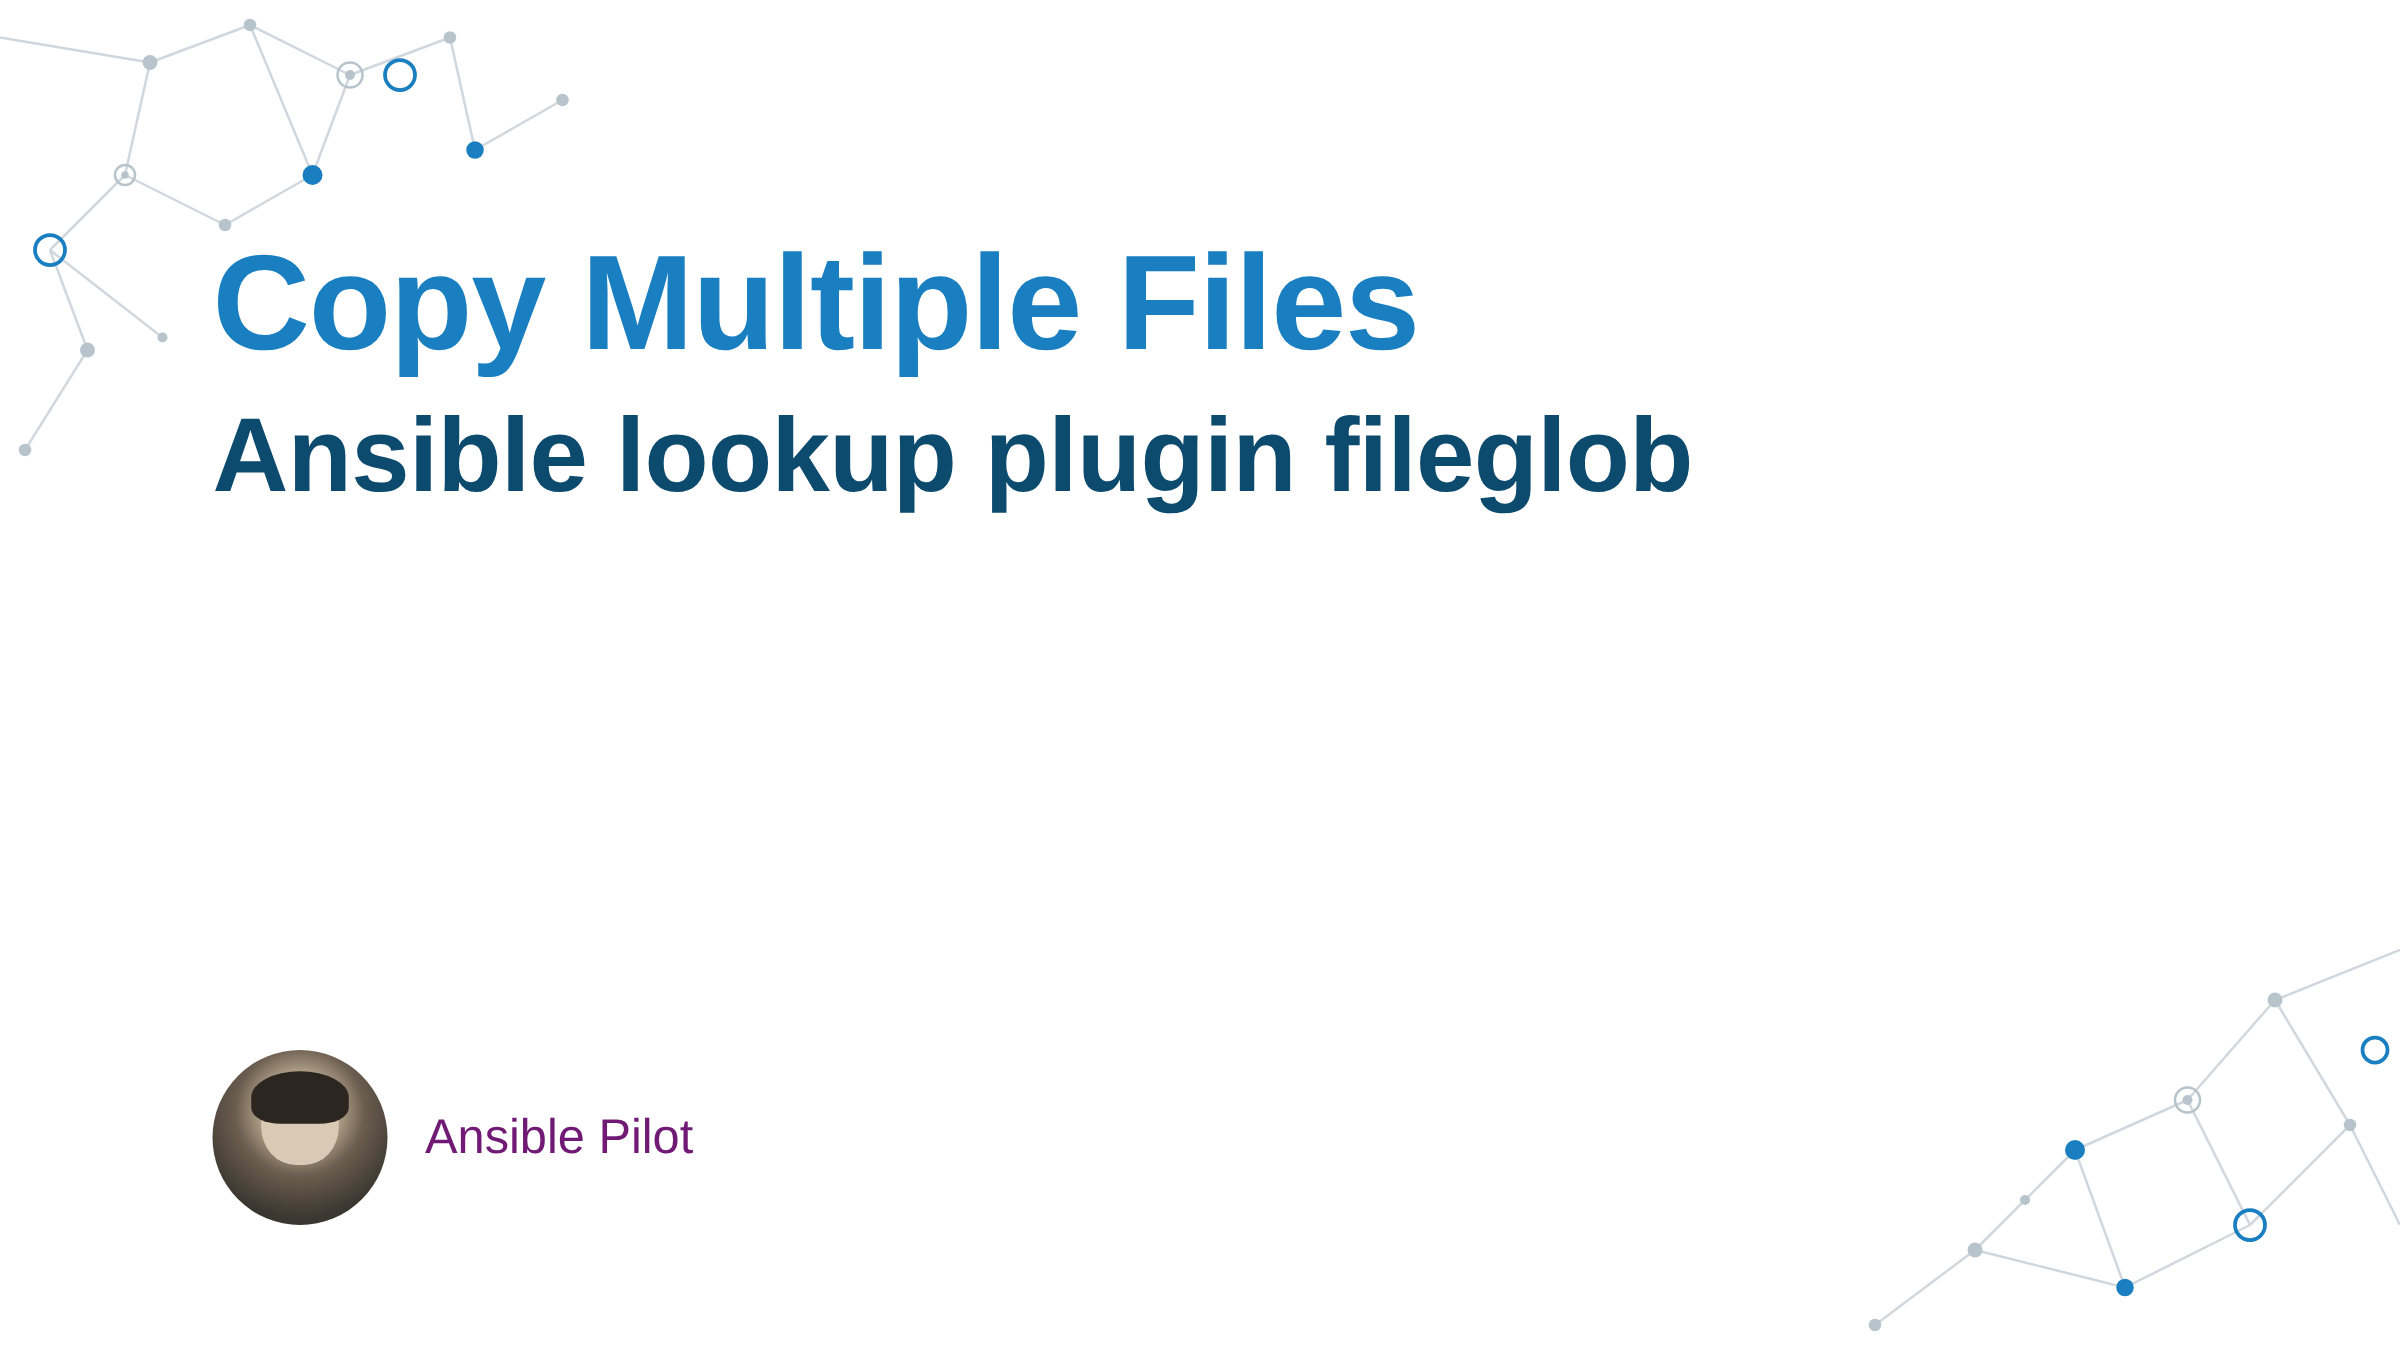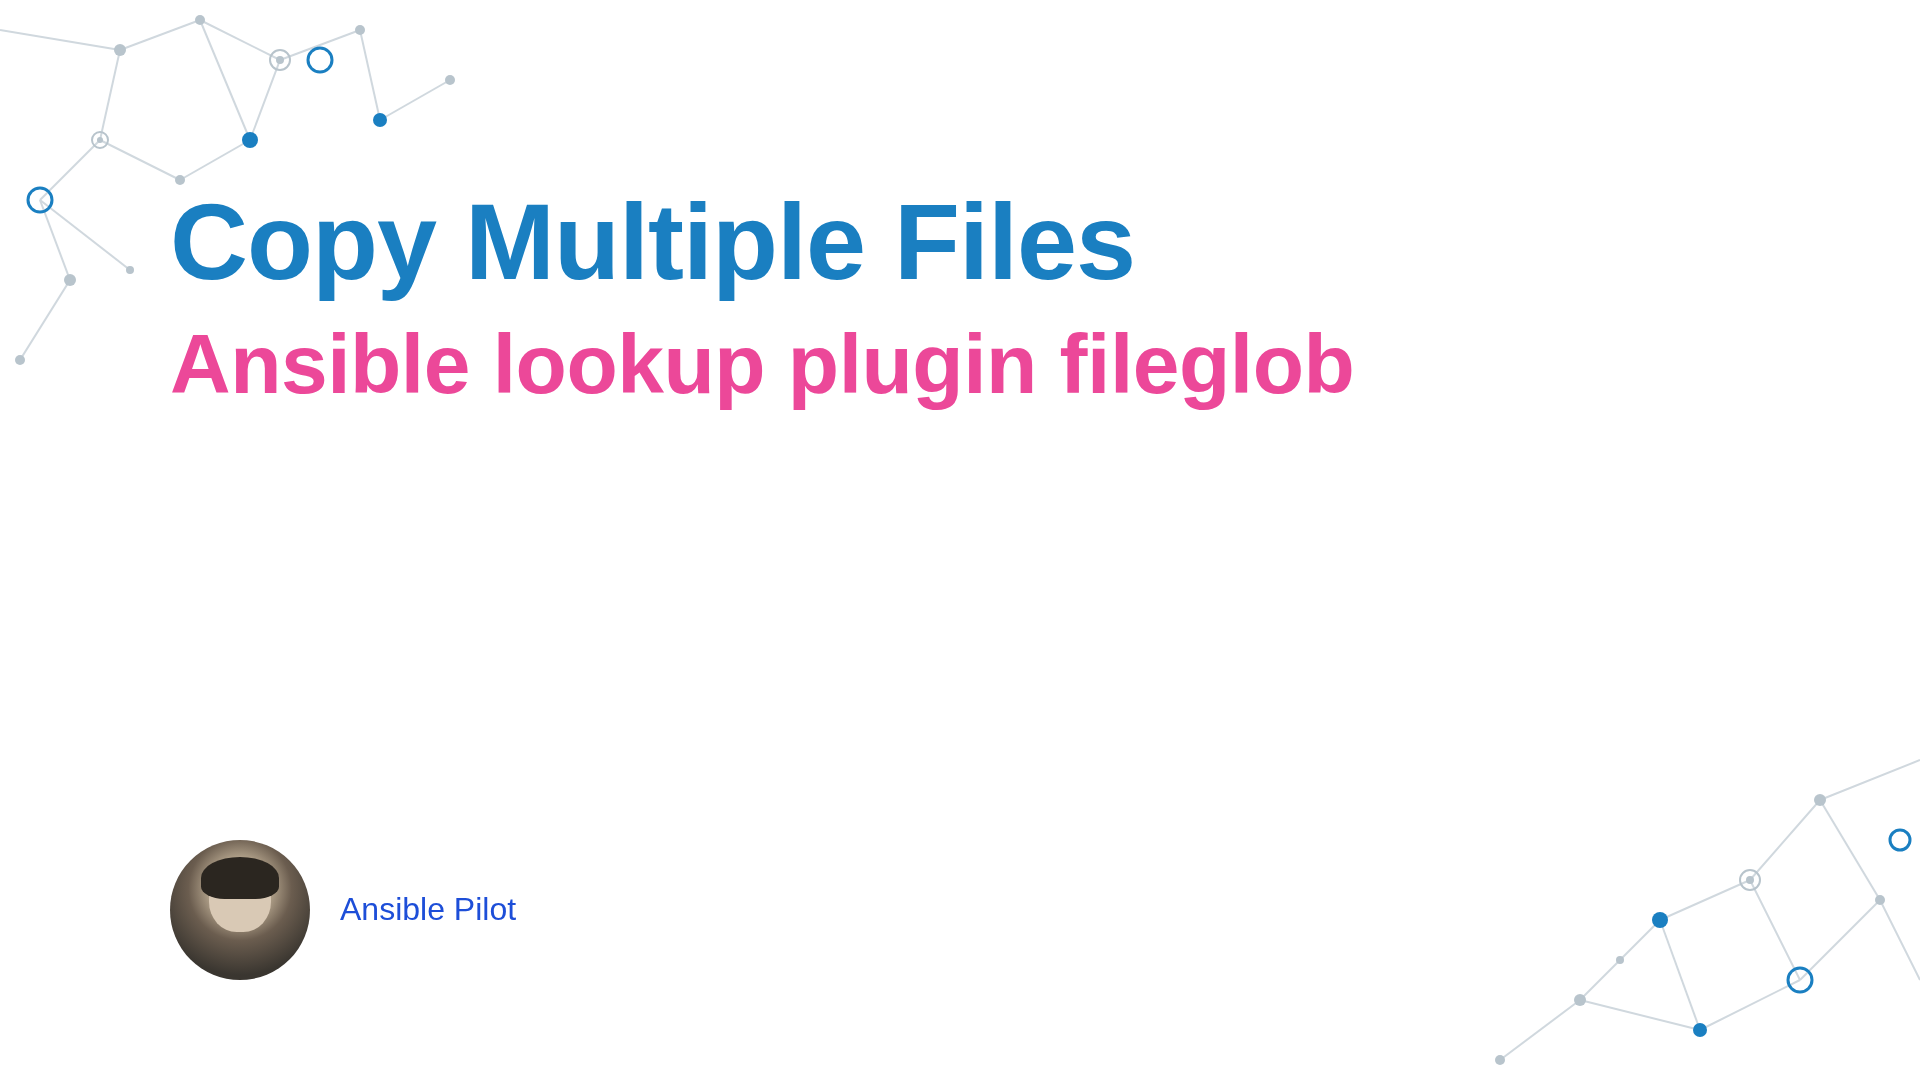"Ansible lookup plugin fileglob" .subtitle { color: #ec4899 -> #0c4a6e }
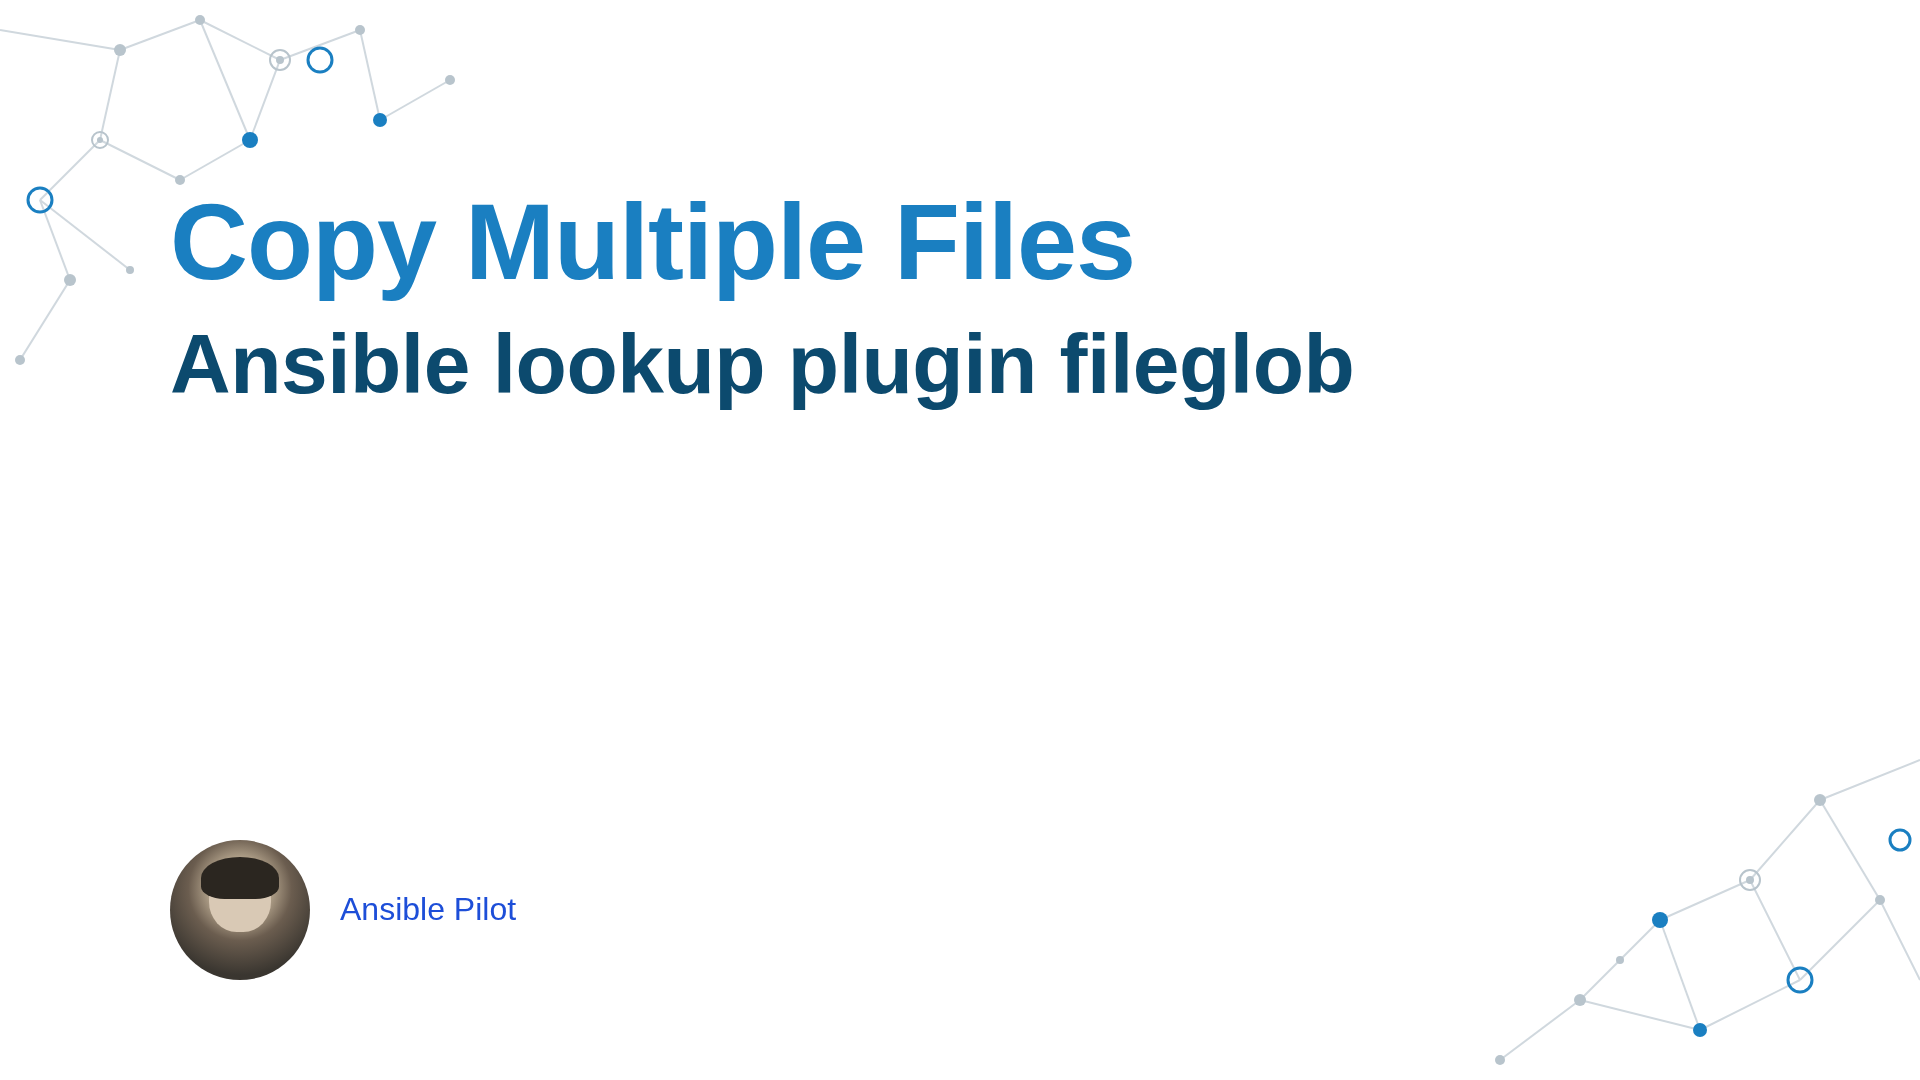"Ansible Pilot" .author-role { color: #1d4ed8 -> #701a75; font-size: 32px -> 39px }
